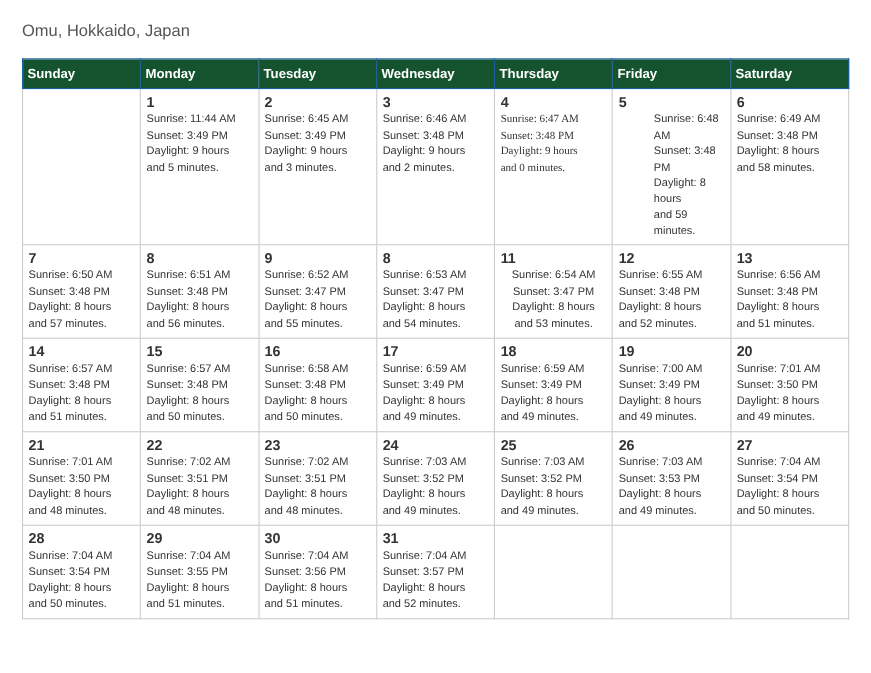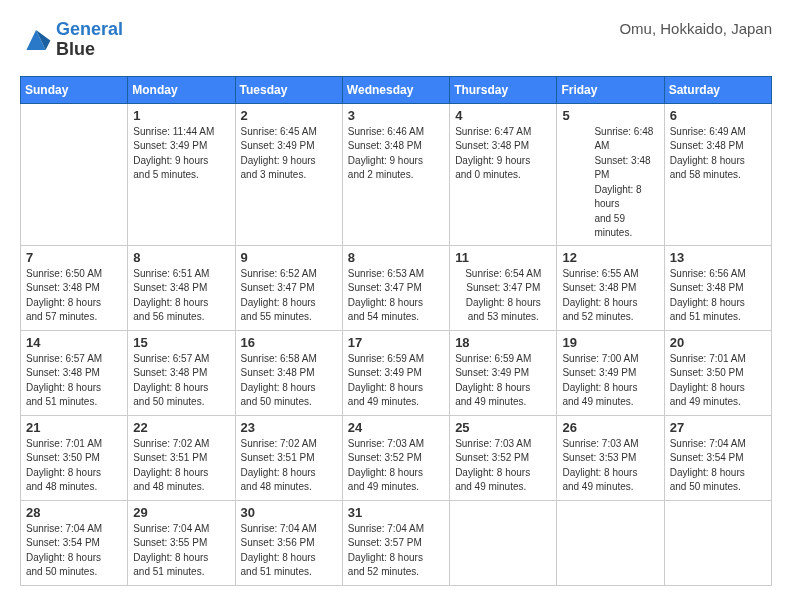"General" div.logo { html: <div> <svg> <polygon></polygon> <polygon></polygon> </svg> <div> <div><span>General</span></div> <div>Blue</div> </div> </div> -> none }
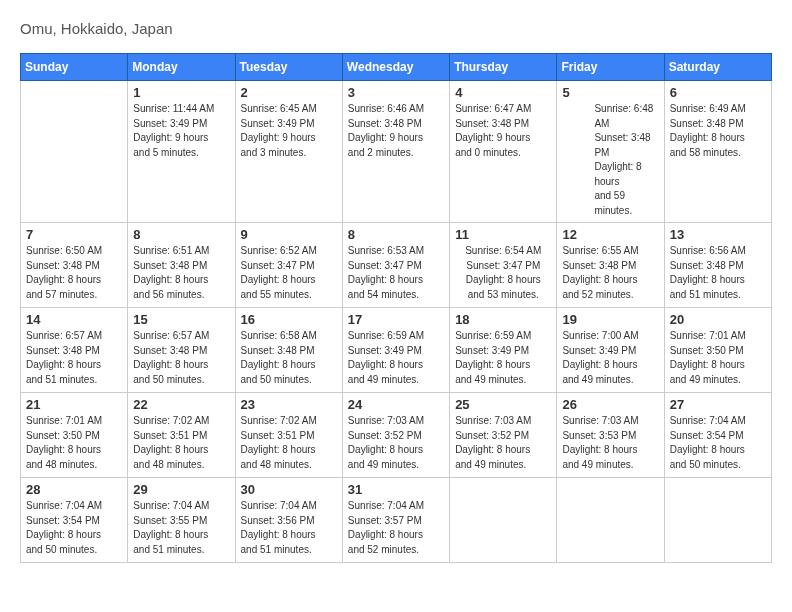"Sunday" .calendar th { background: #3b82f6 -> #14532d }
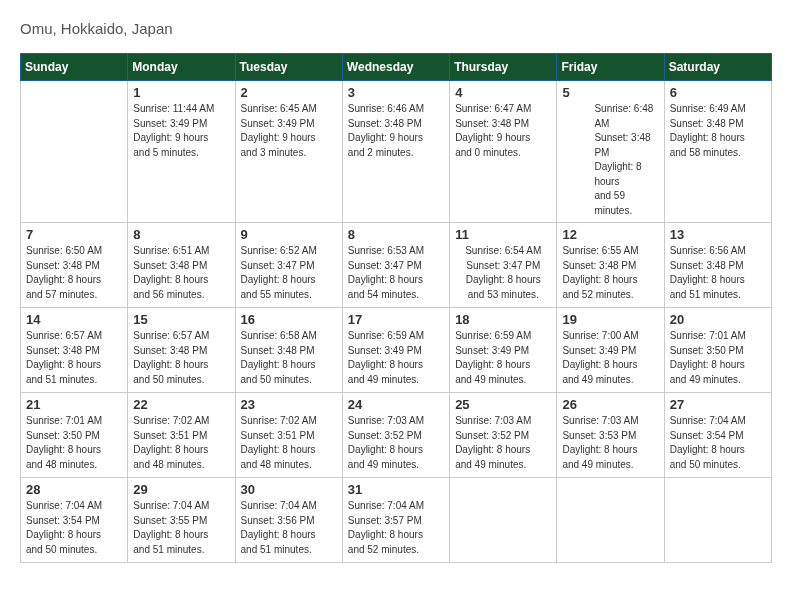"Sunrise: 6:47 AM" div.day-info { font-family: none -> Liberation Serif, serif }
